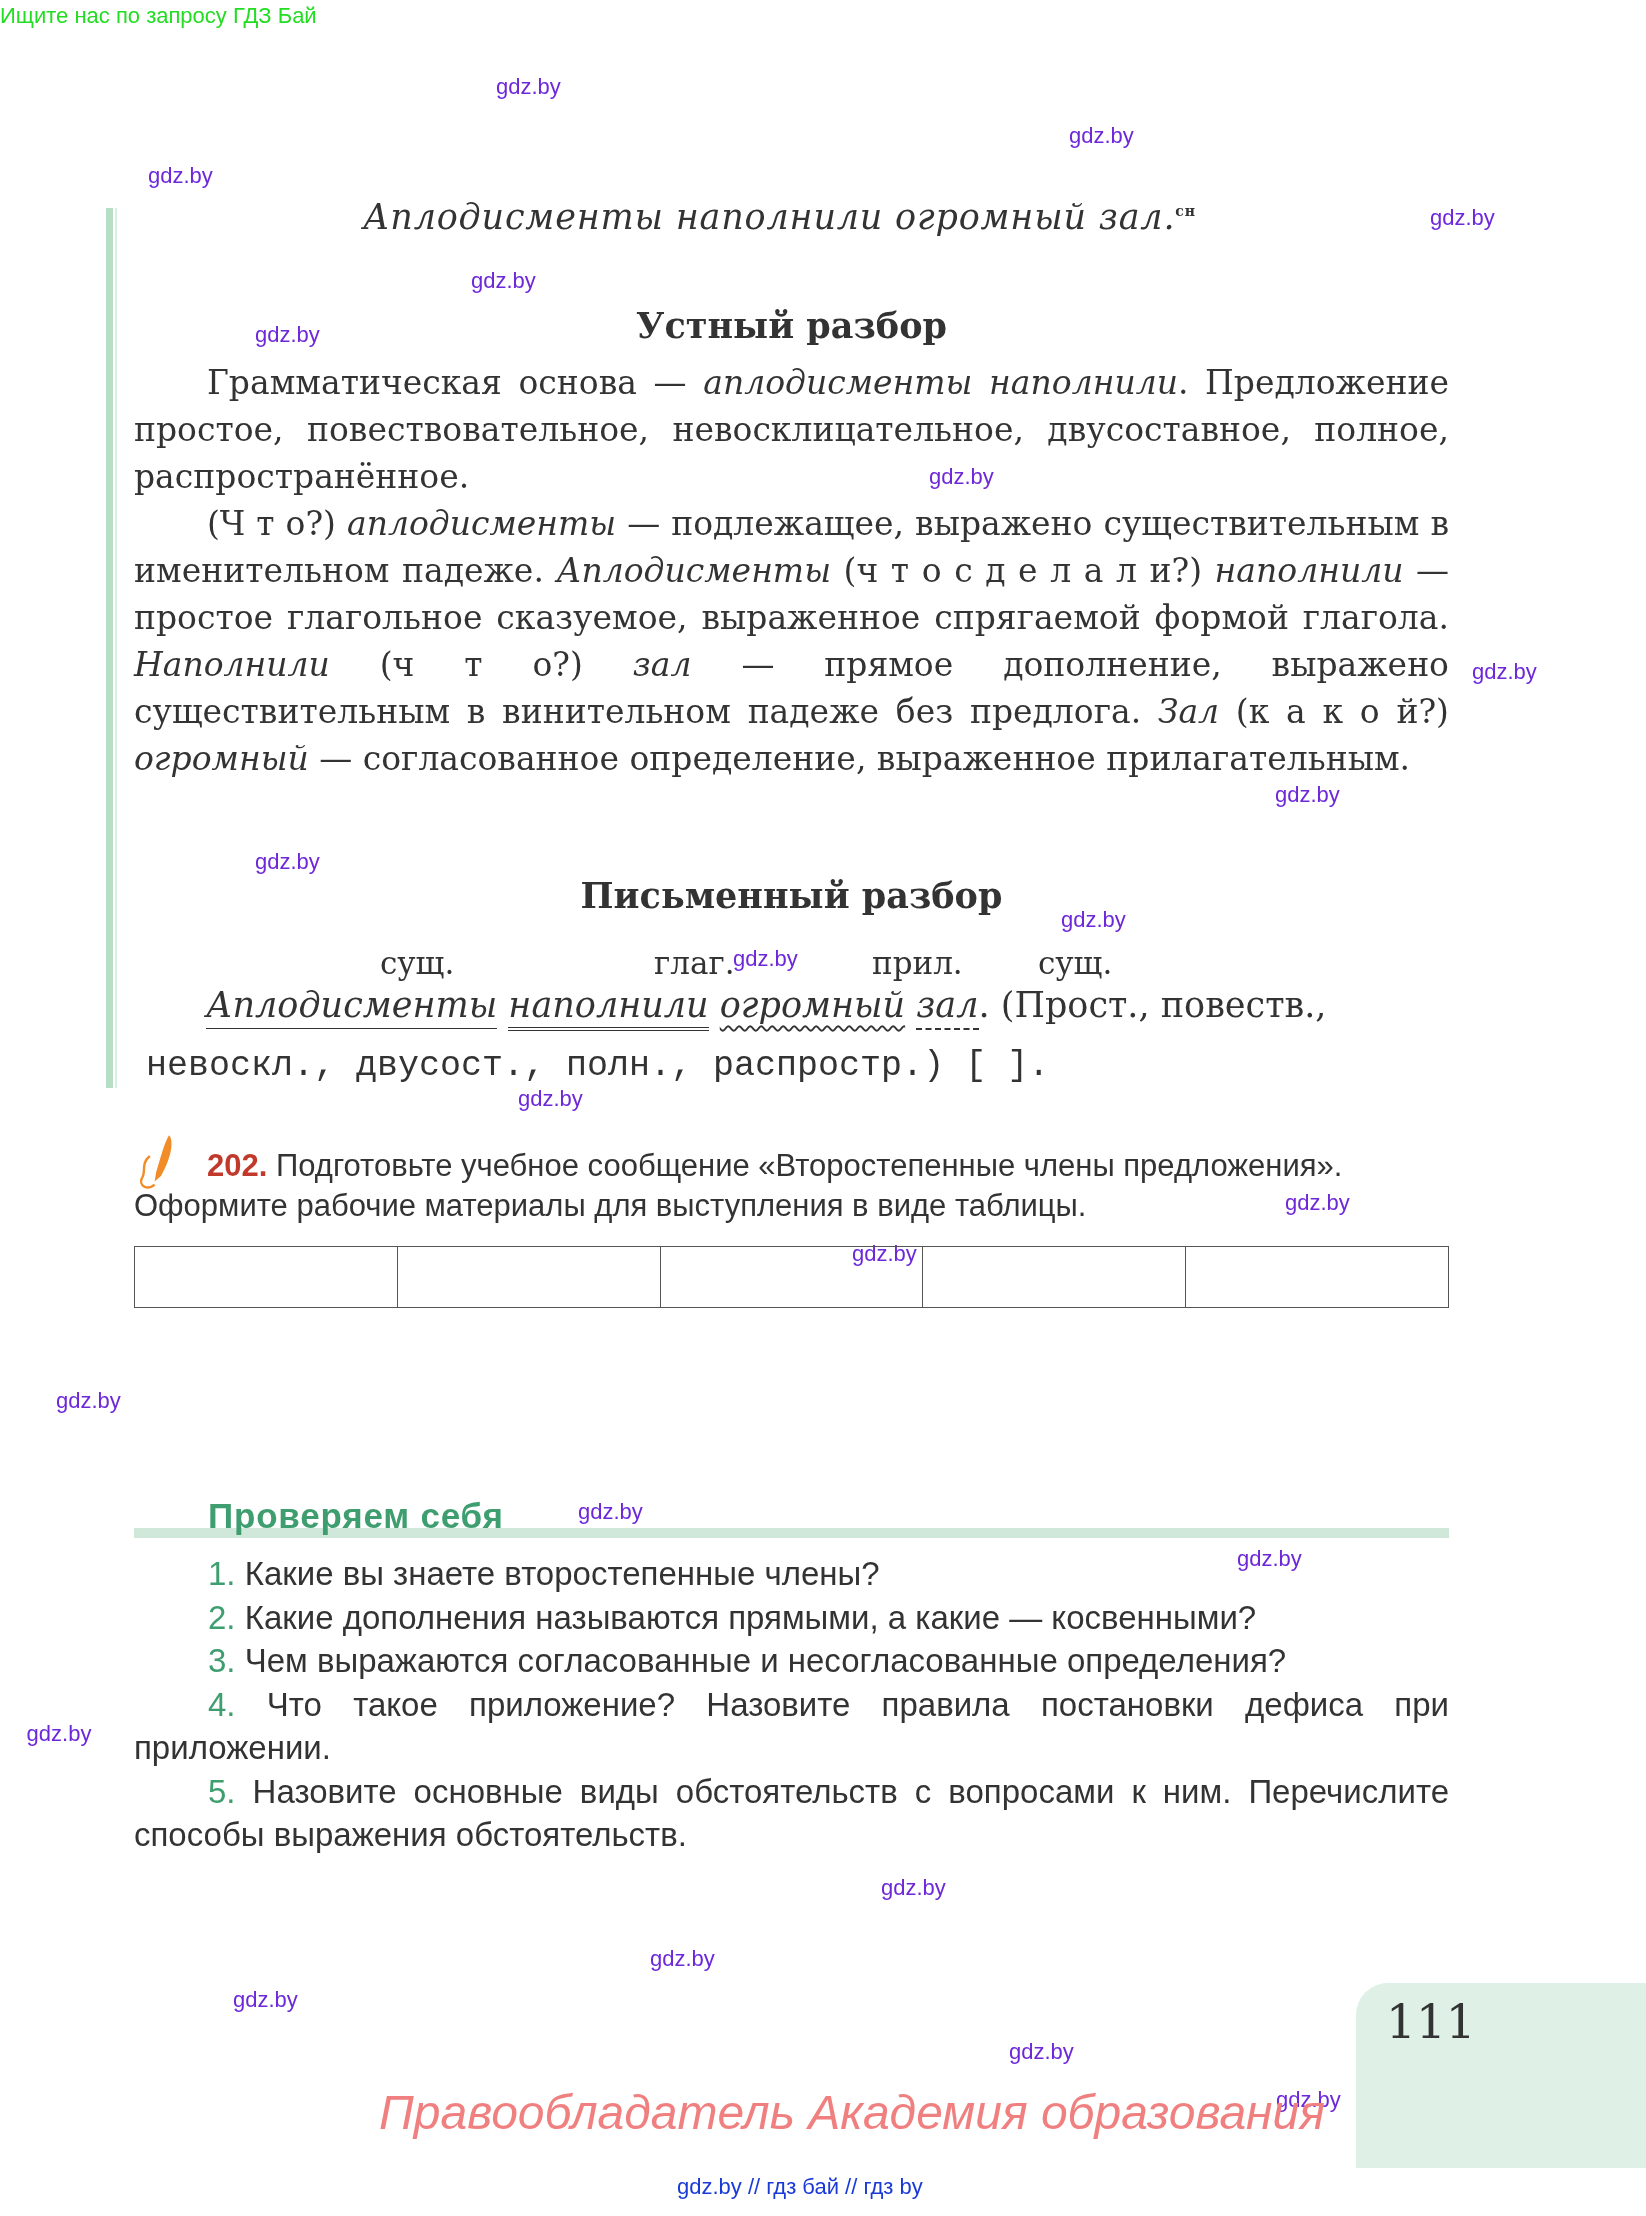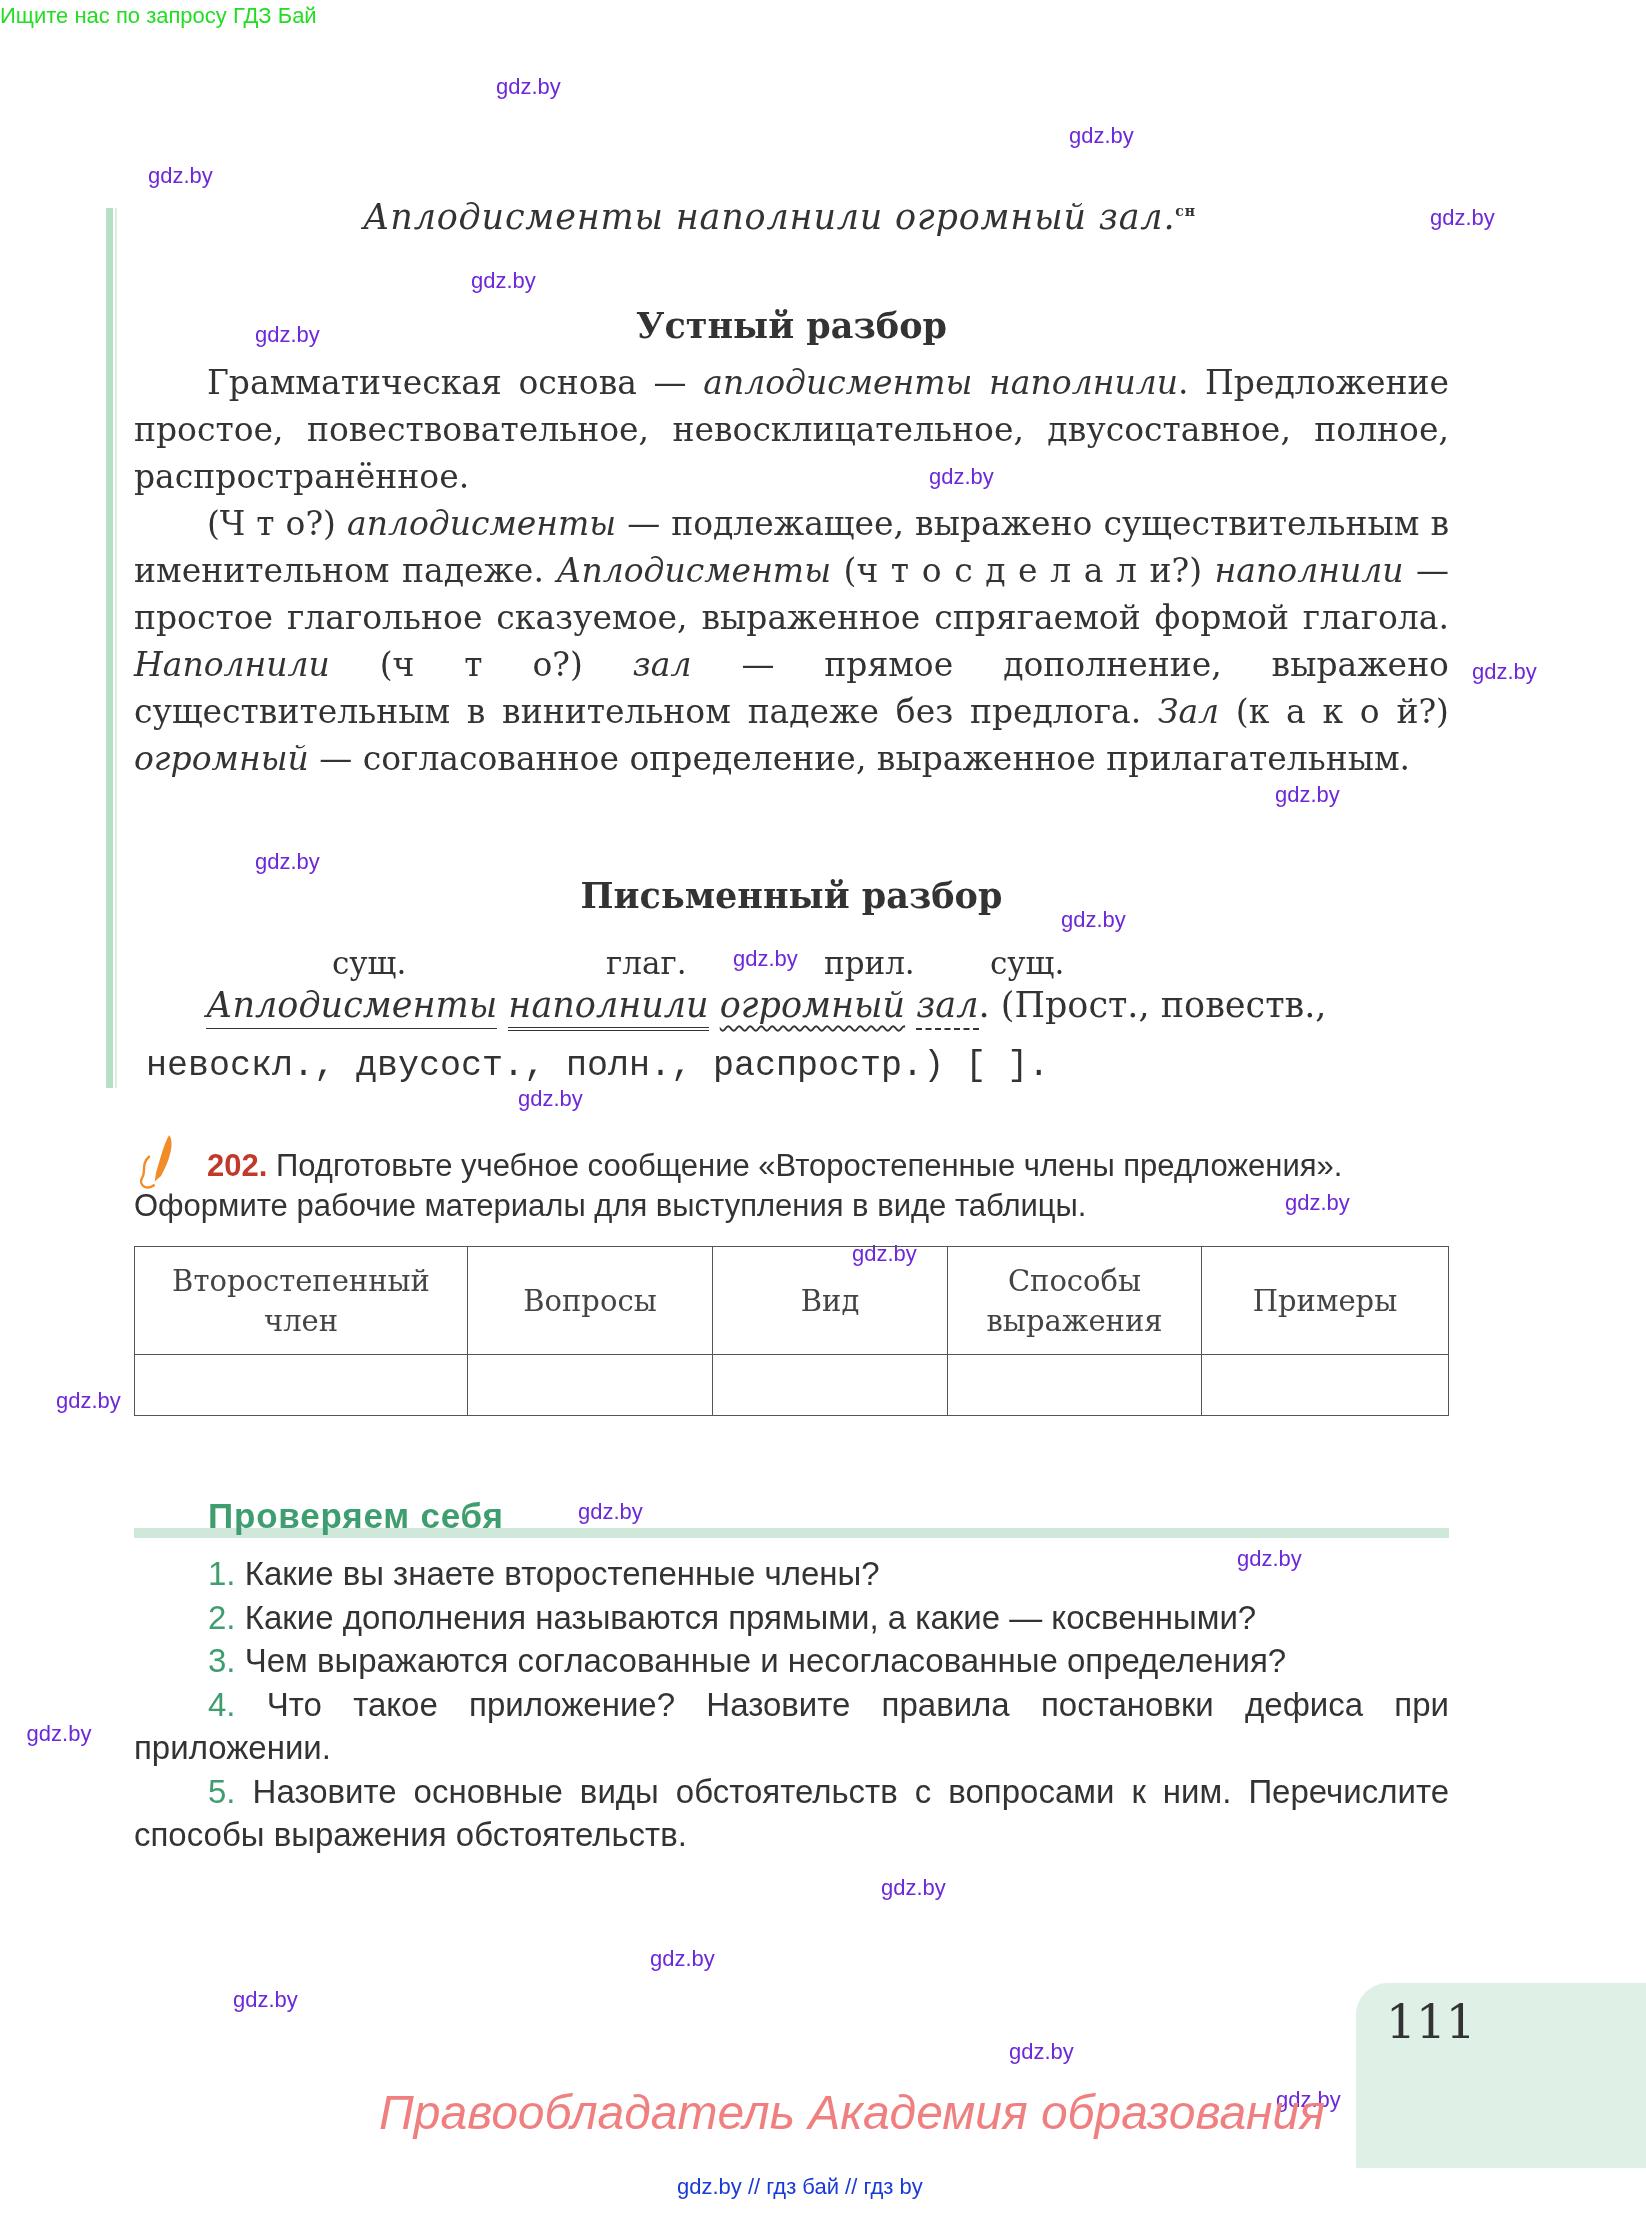"сущ." .pos { margin-left: none -> 48px }
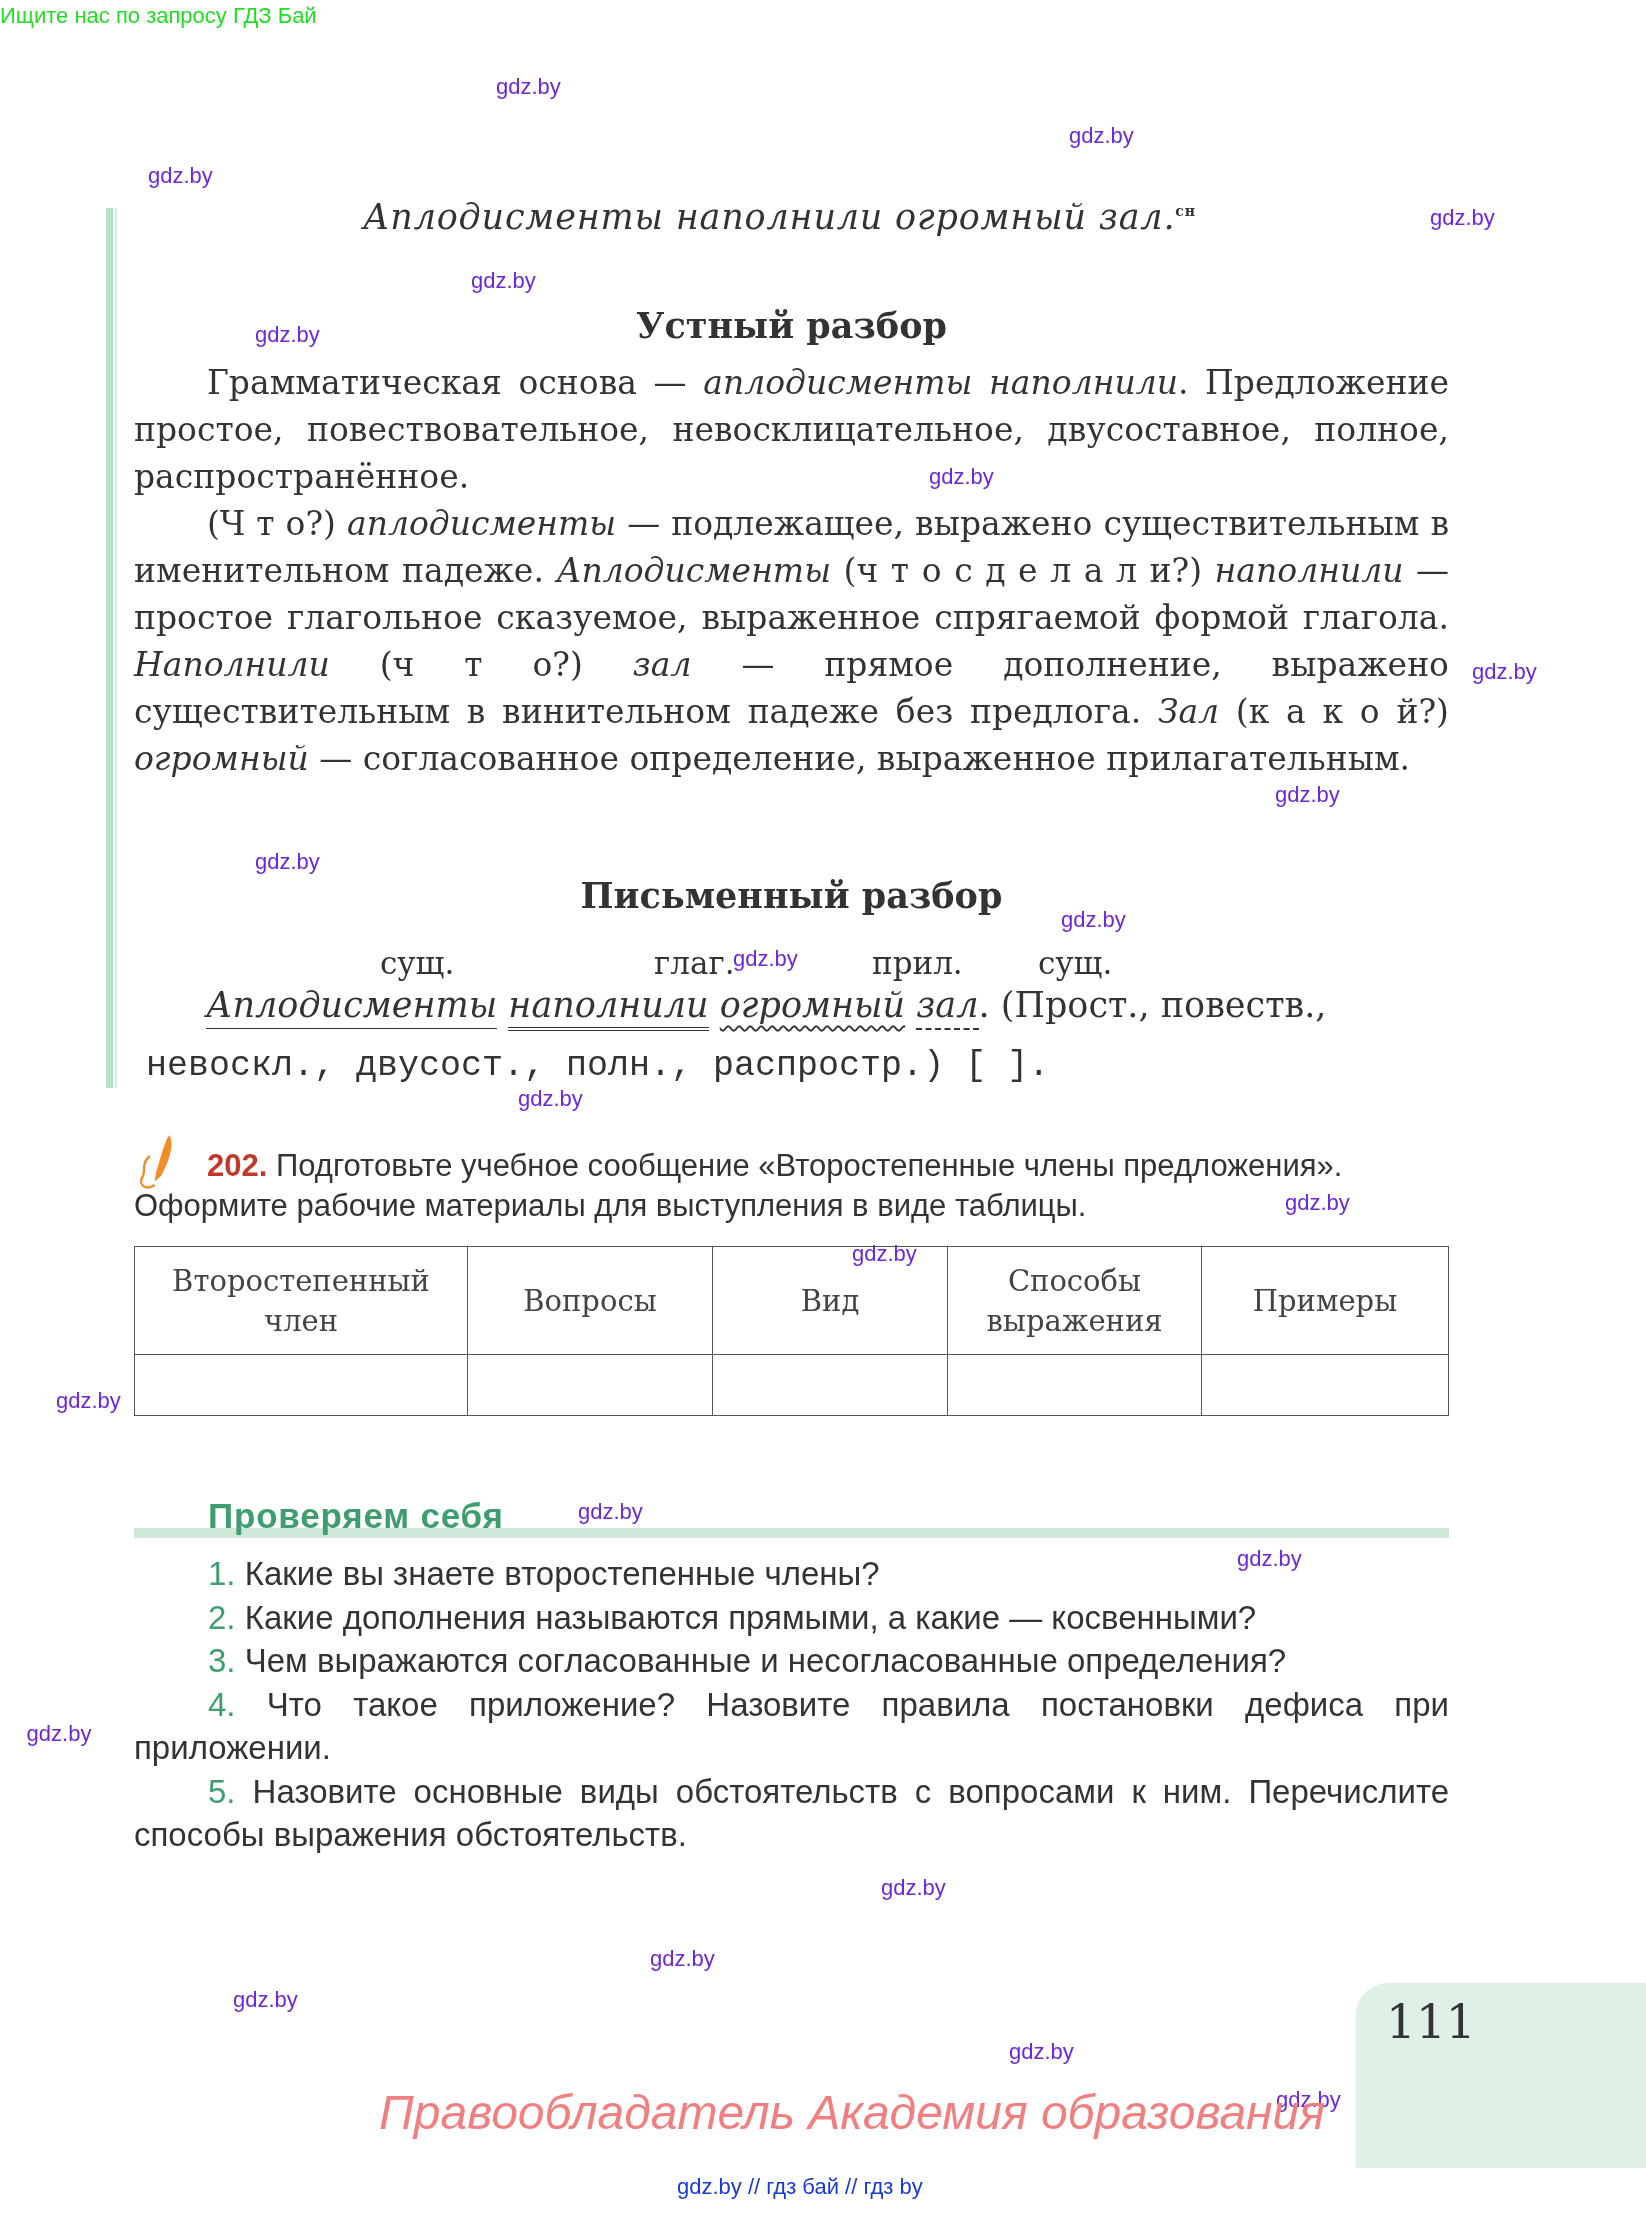"Второстепенный член" tr { html: <tr> <th>Второстепенный член</th> <th>Вопросы</th> <th>Вид</th> <th>Способы выражения</th> <th>Примеры</th> </tr> -> none }
